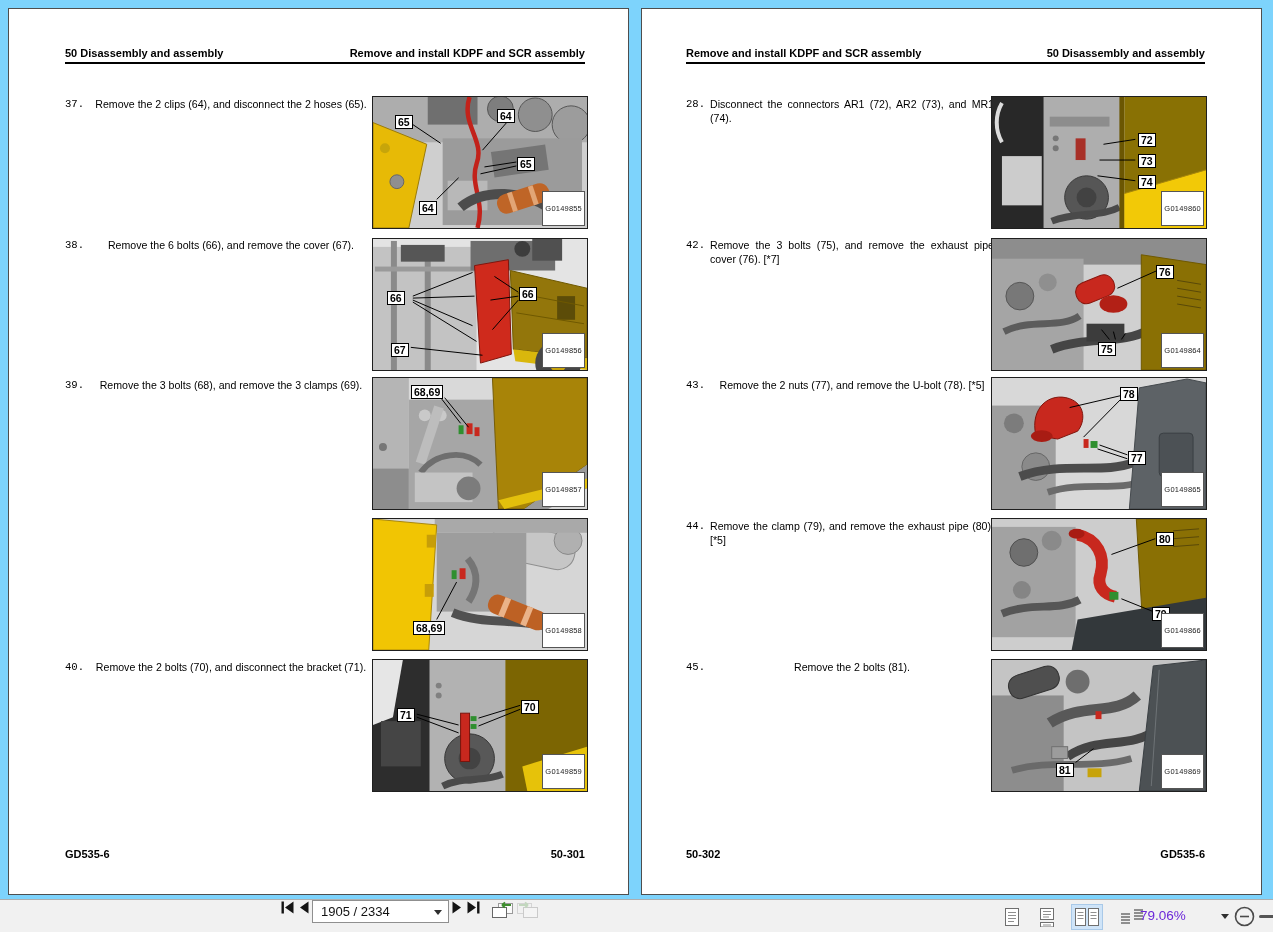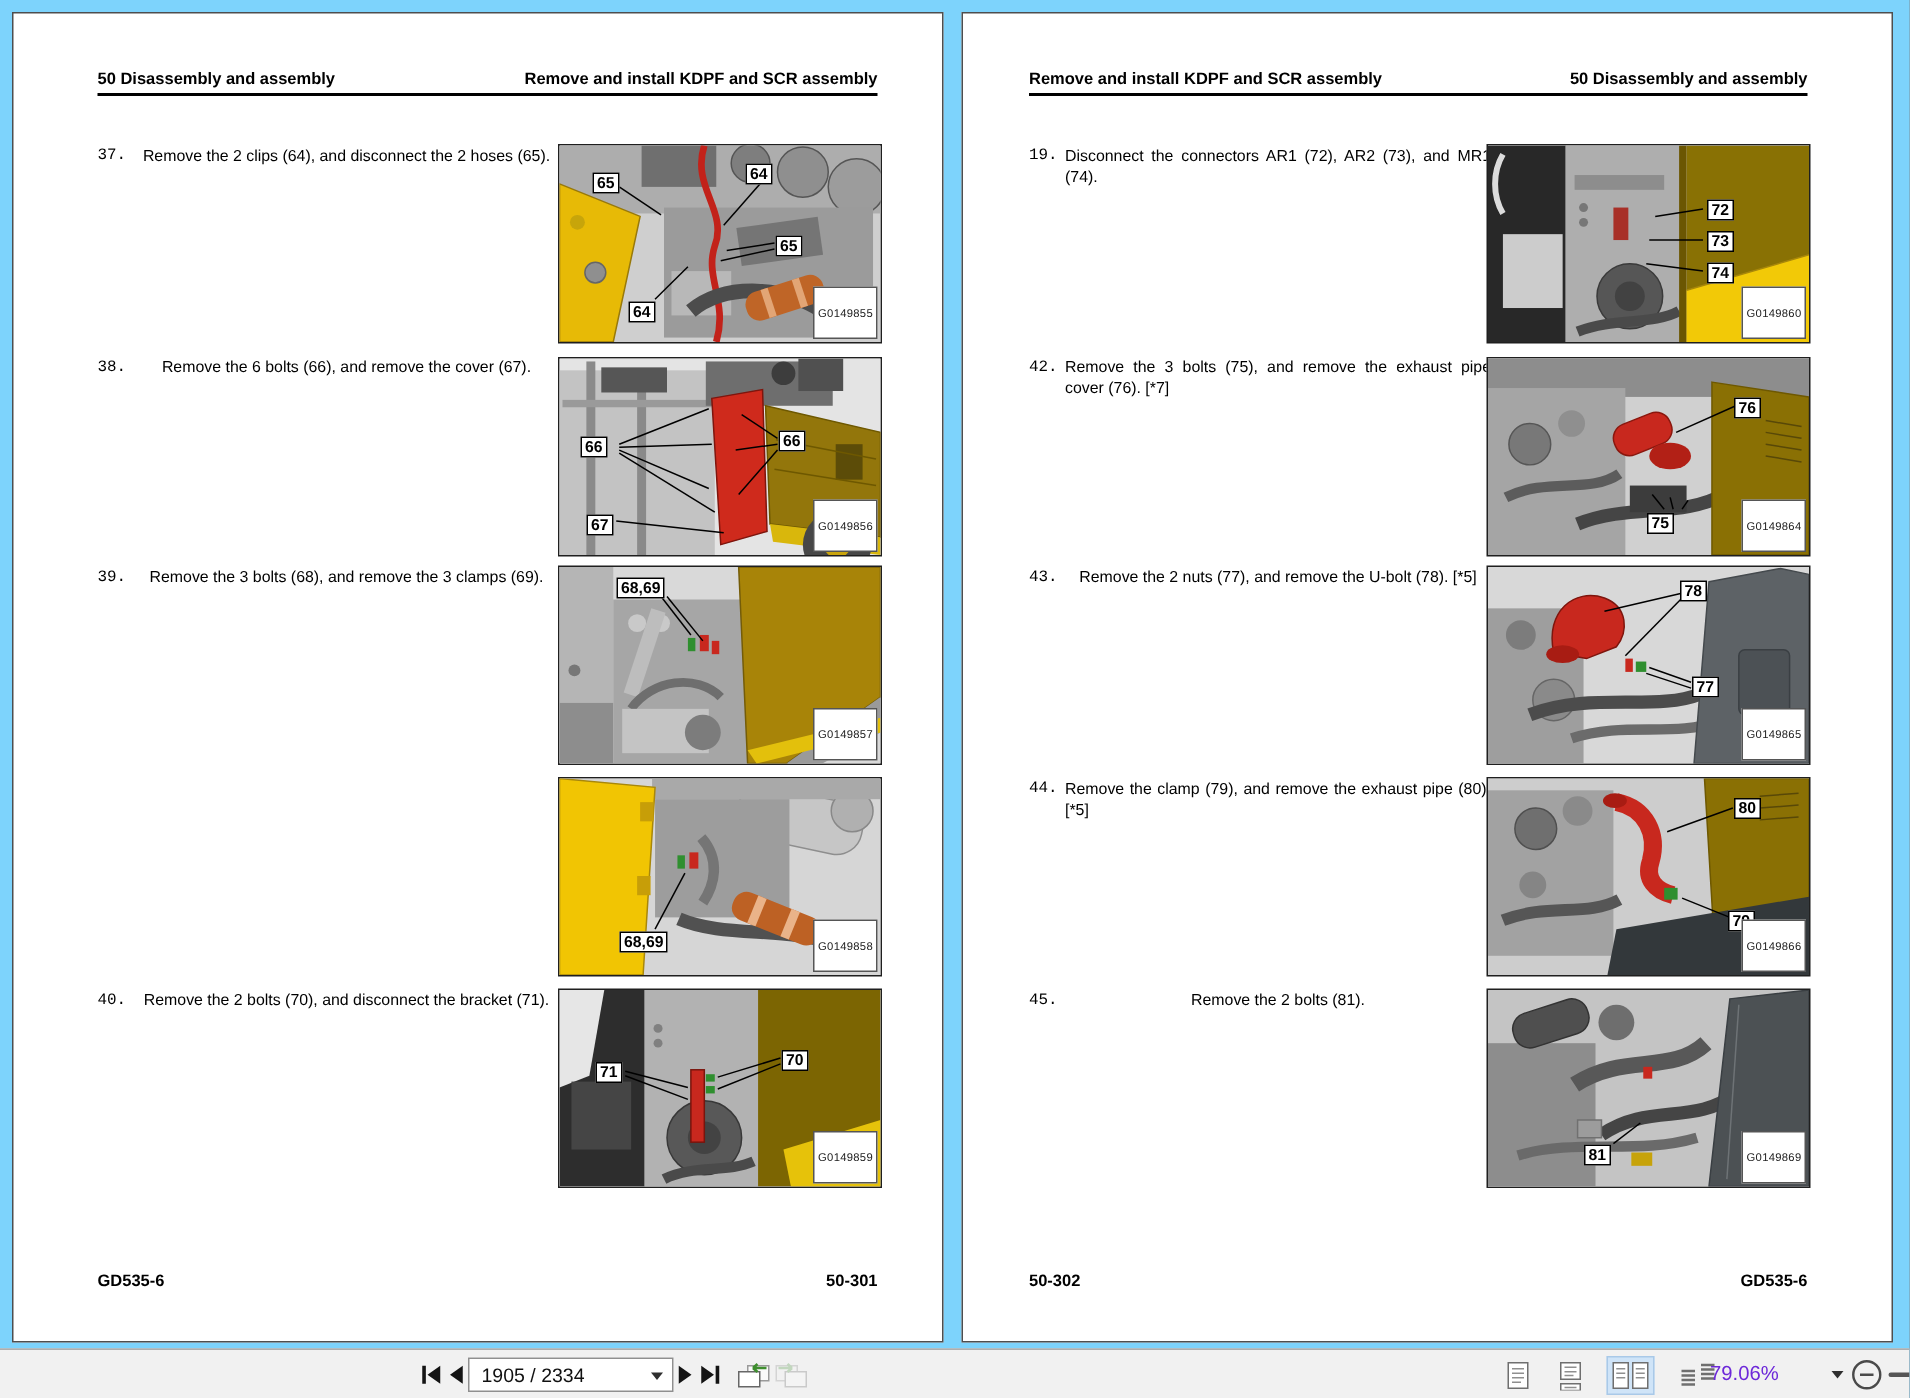"19." span.sn { text: 19 -> 28 }
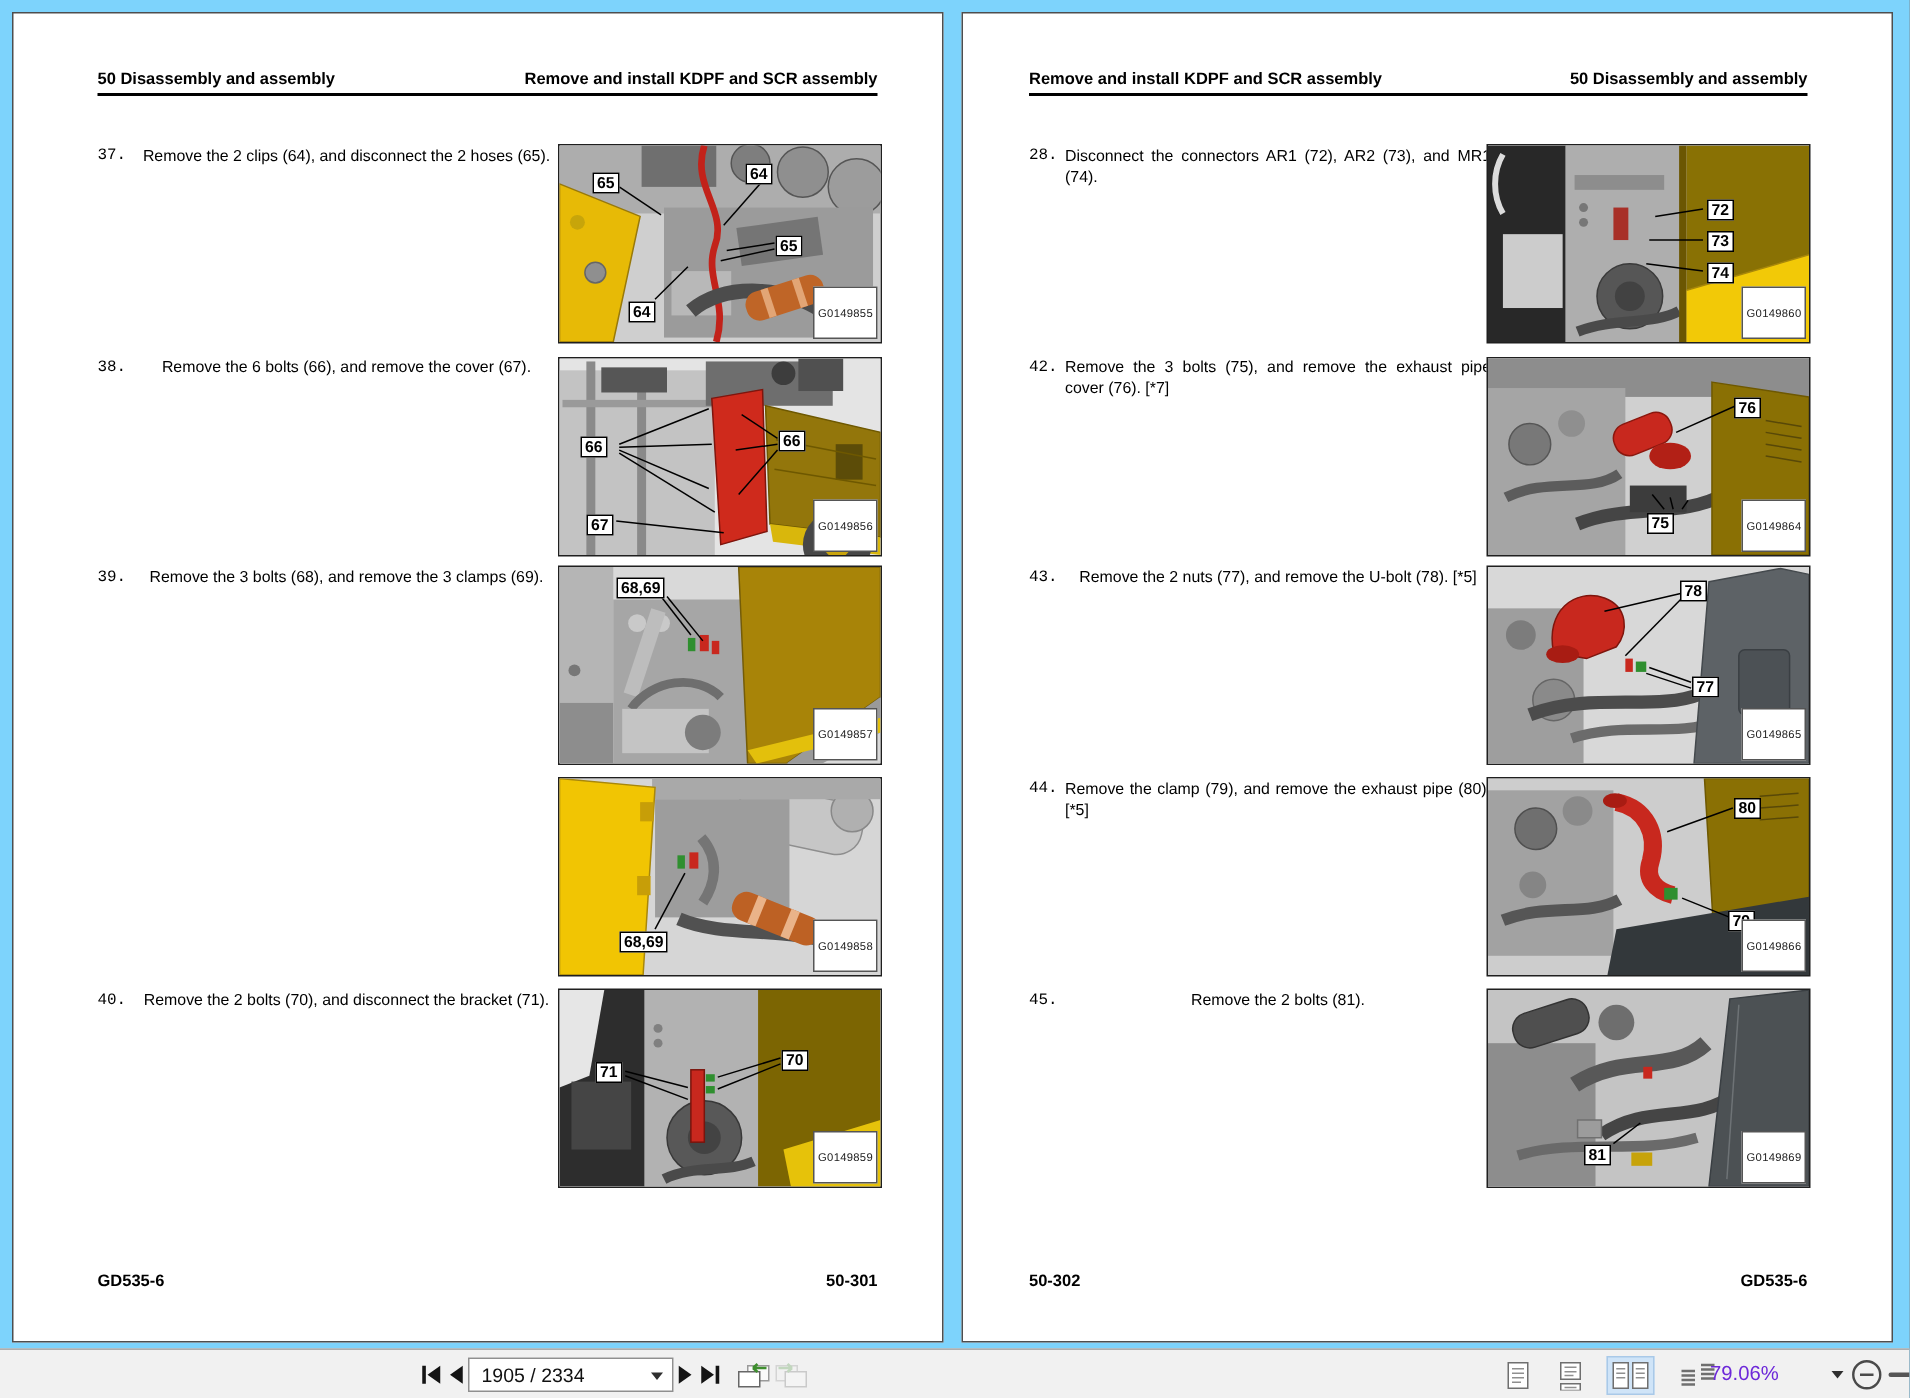"1905 / 2334" .nav-group { align-items: center -> flex-start }
